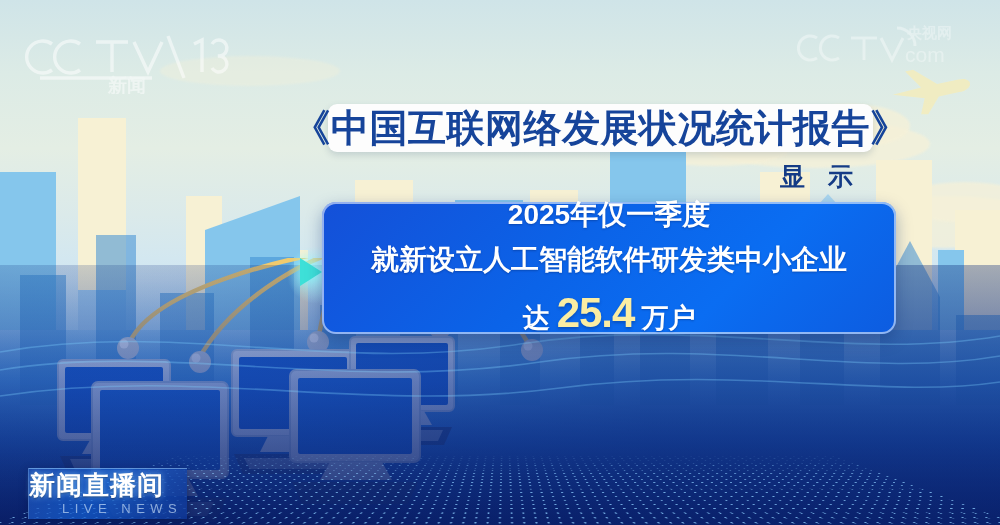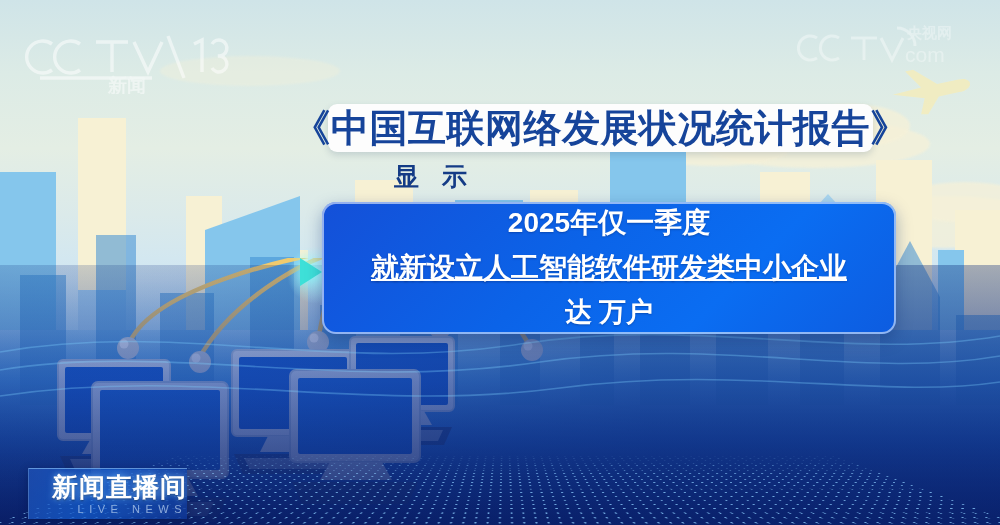"显 示" #subtitle { text-align: center -> right }
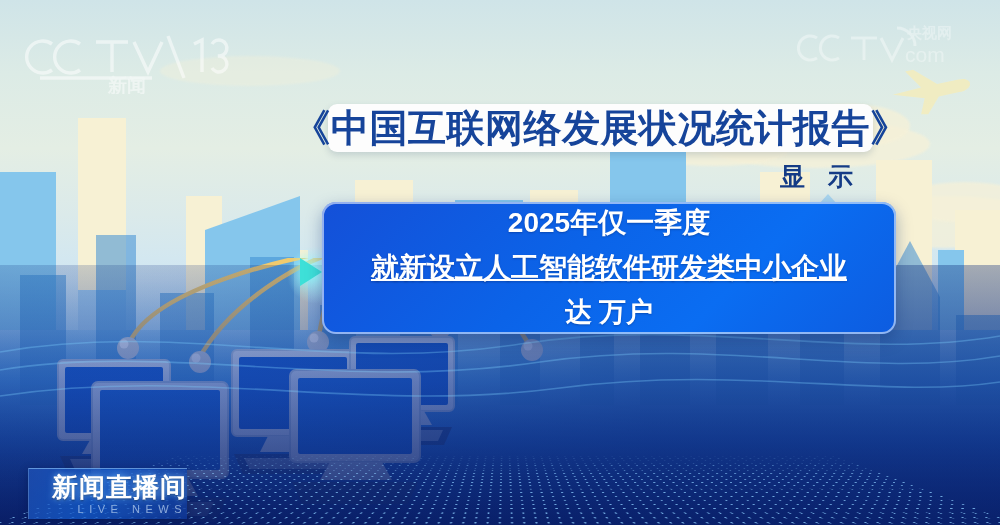"就新设立人工智能软件研发类中小企业" #cl2 { text-decoration: underline -> none }
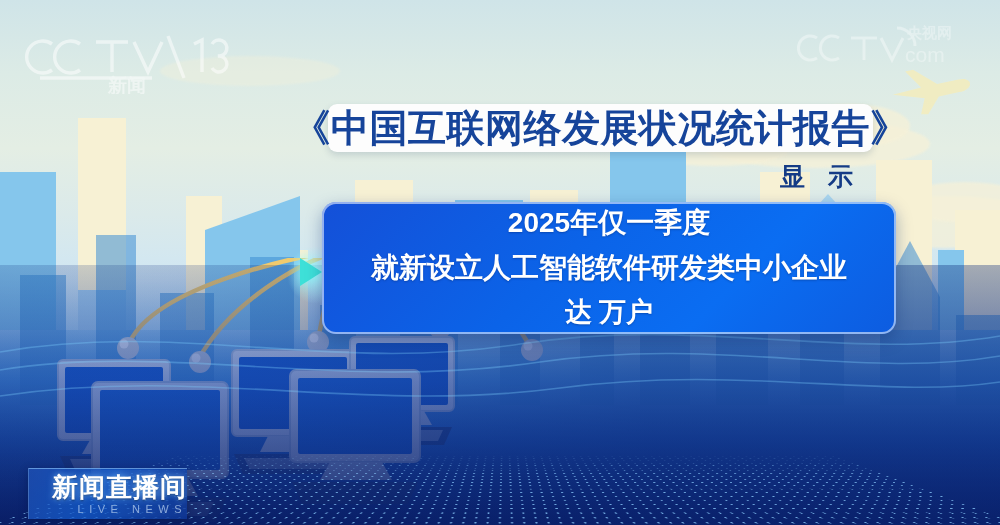"25.4" span.big { html: none -> <span>25.4</span> }
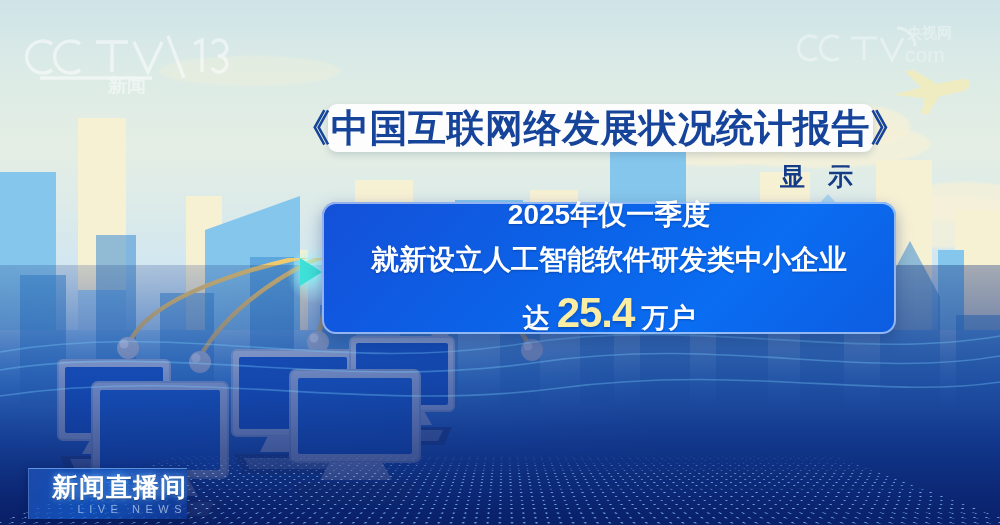"新闻直播间" #newsbug { align-items: flex-end -> flex-start }
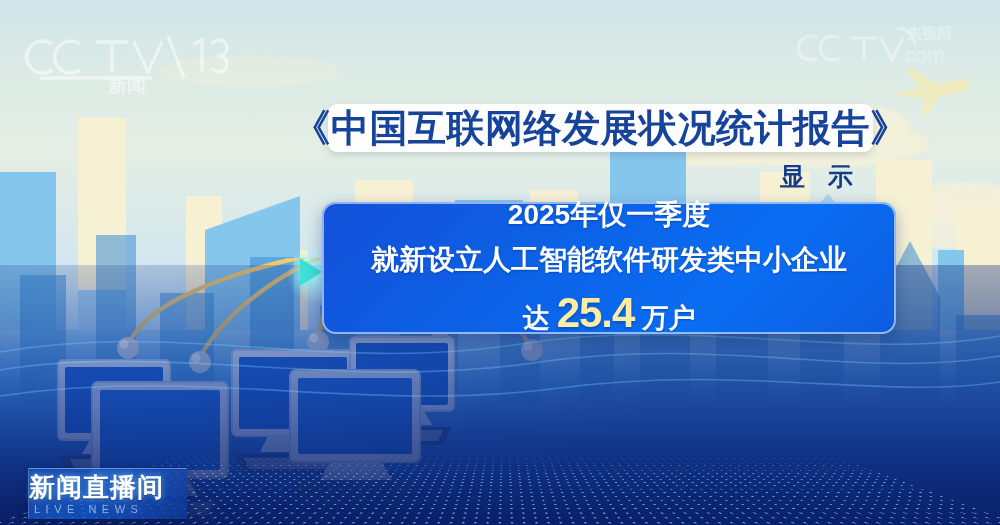"LIVE NEWS" #newsbug-en { font-size: 11px -> 13px; margin-left: none -> 28px }
